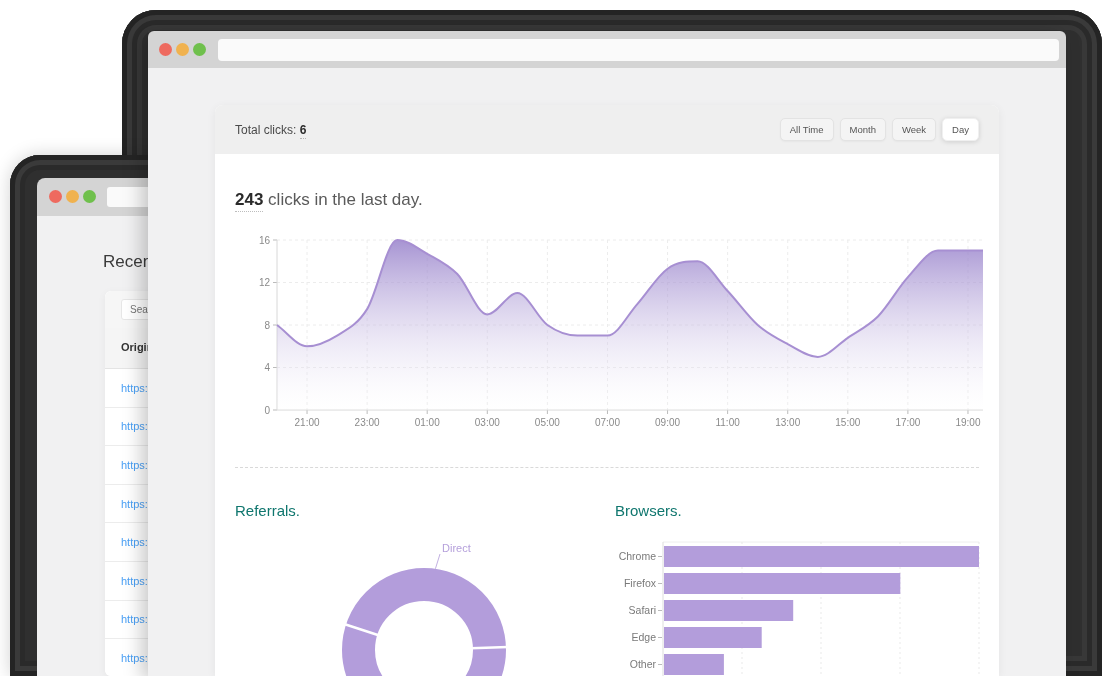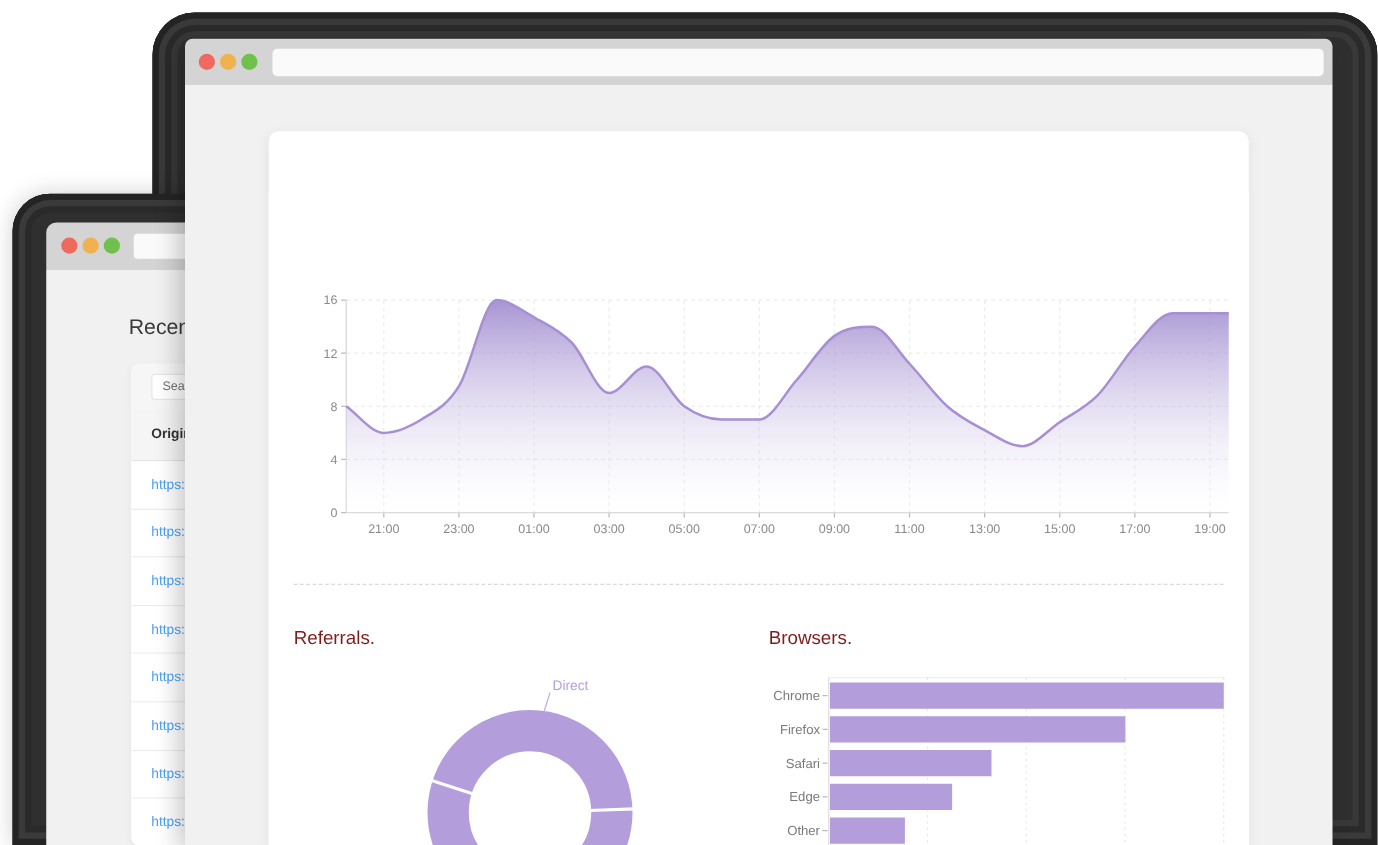"Total clicks: 6" div.card-header { html: none -> <div> <div> <span>Total clicks:</span> <b>6</b> </div> <div> <button>All Time</button> <button>Month</button> <button>Week</button> <button>Day</button> </div> </div> }
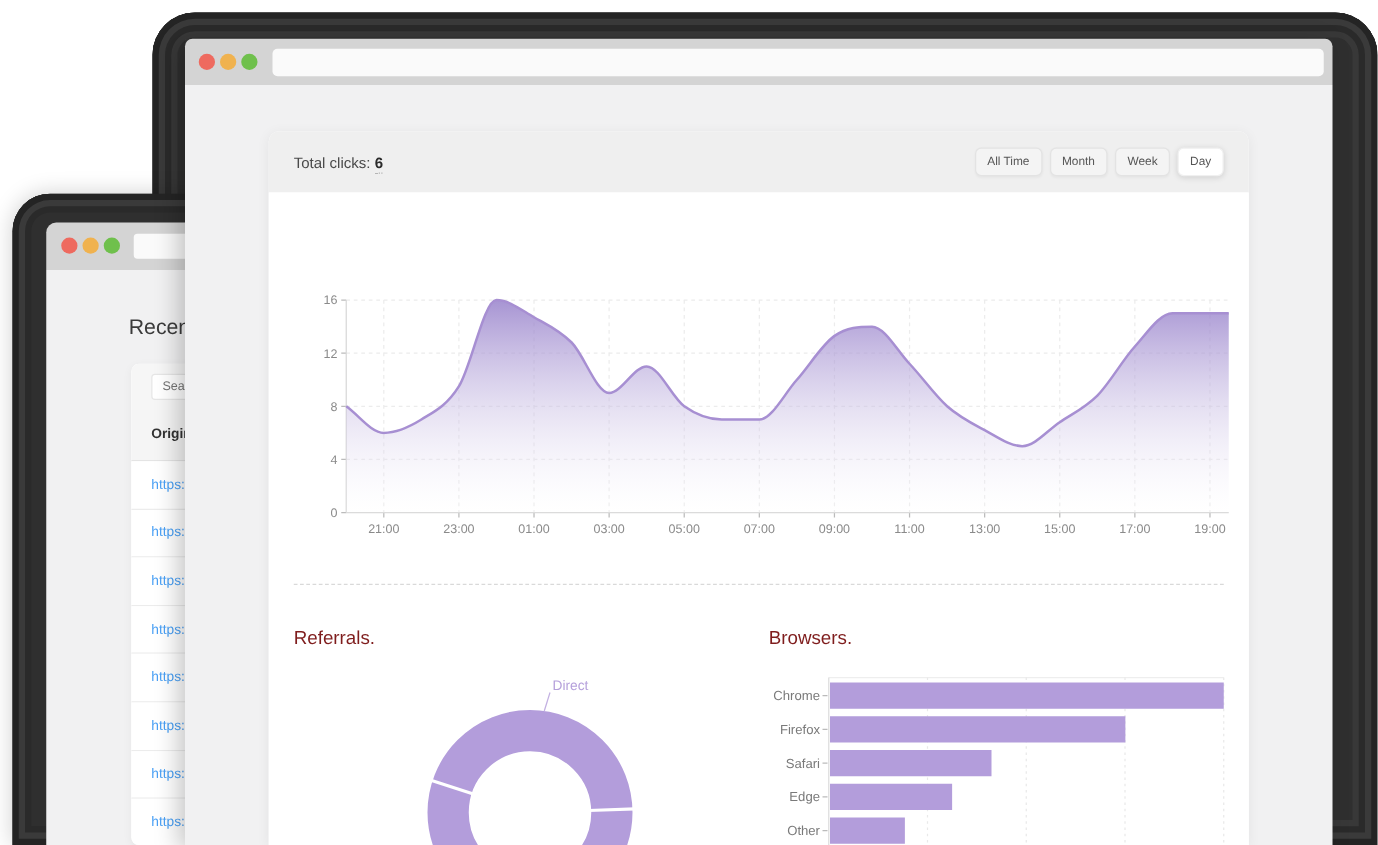"243 clicks in the last" div.headline { html: none -> <div> <b>243</b><span> clicks in the last day.</span> </div> }
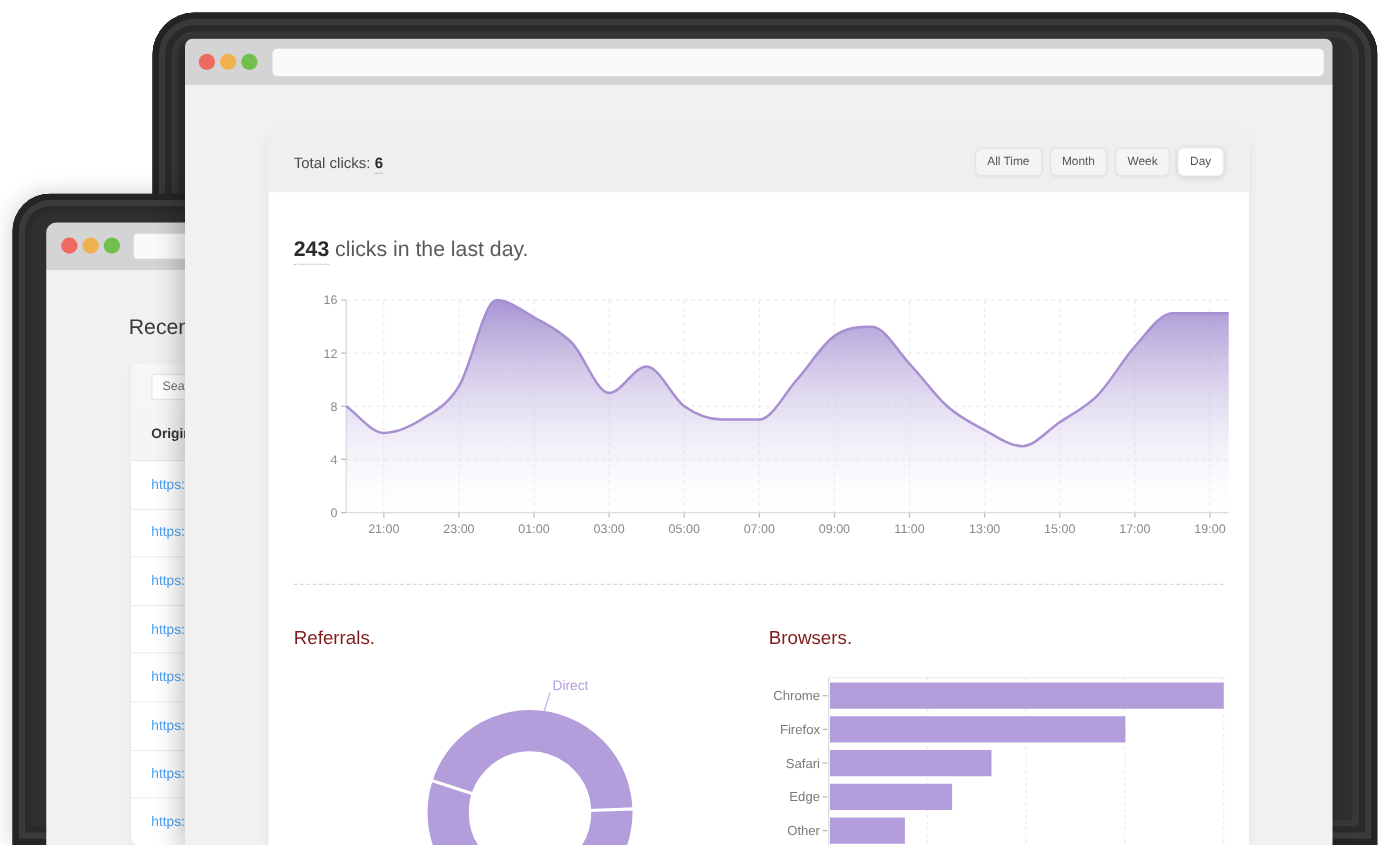"Referrals." .sec-title { color: #7f1d1d -> #0f766e }
